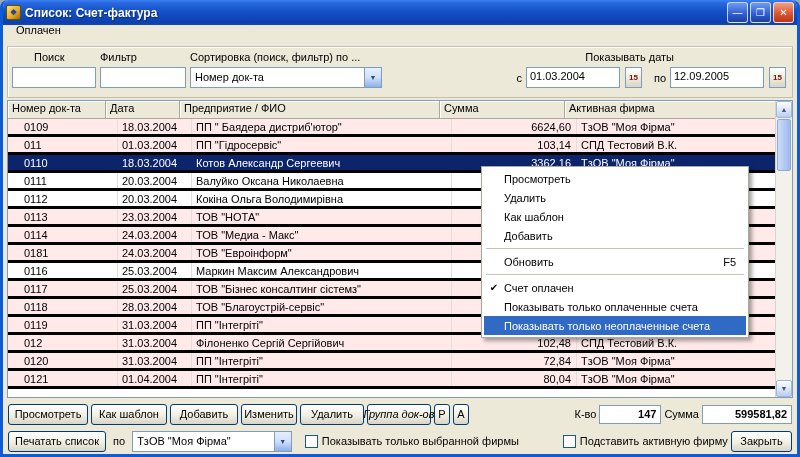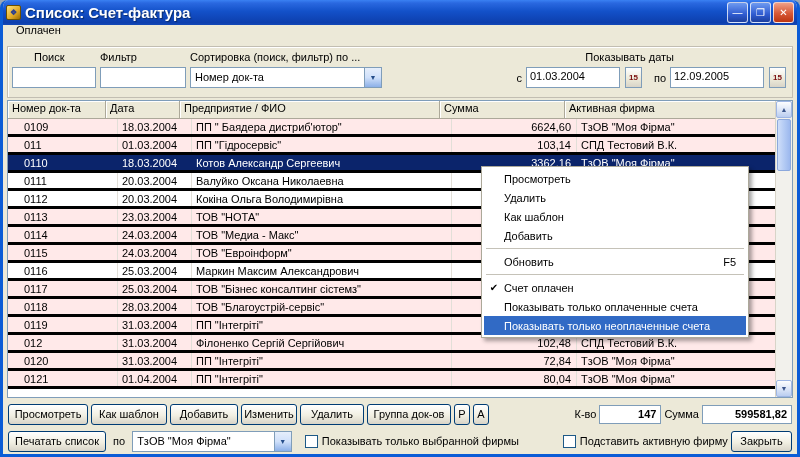"Список: Счет-фактура" .title-text { font-size: 15px -> 12px }
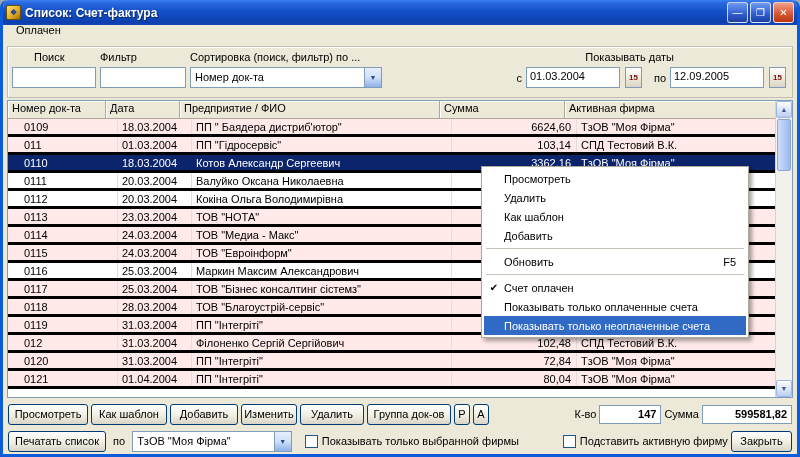"0115" div.tcell { text: 0115 -> 0181 }
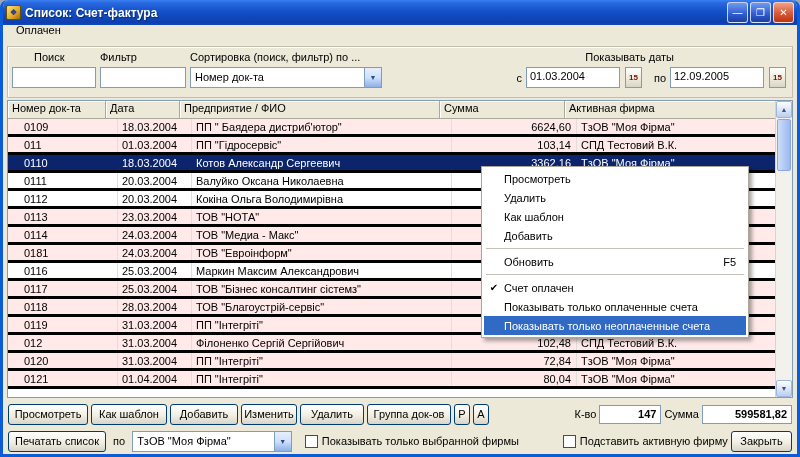"Группа док-ов" div.xpbtn { font-style: none -> italic; width: 84px -> 64px }
